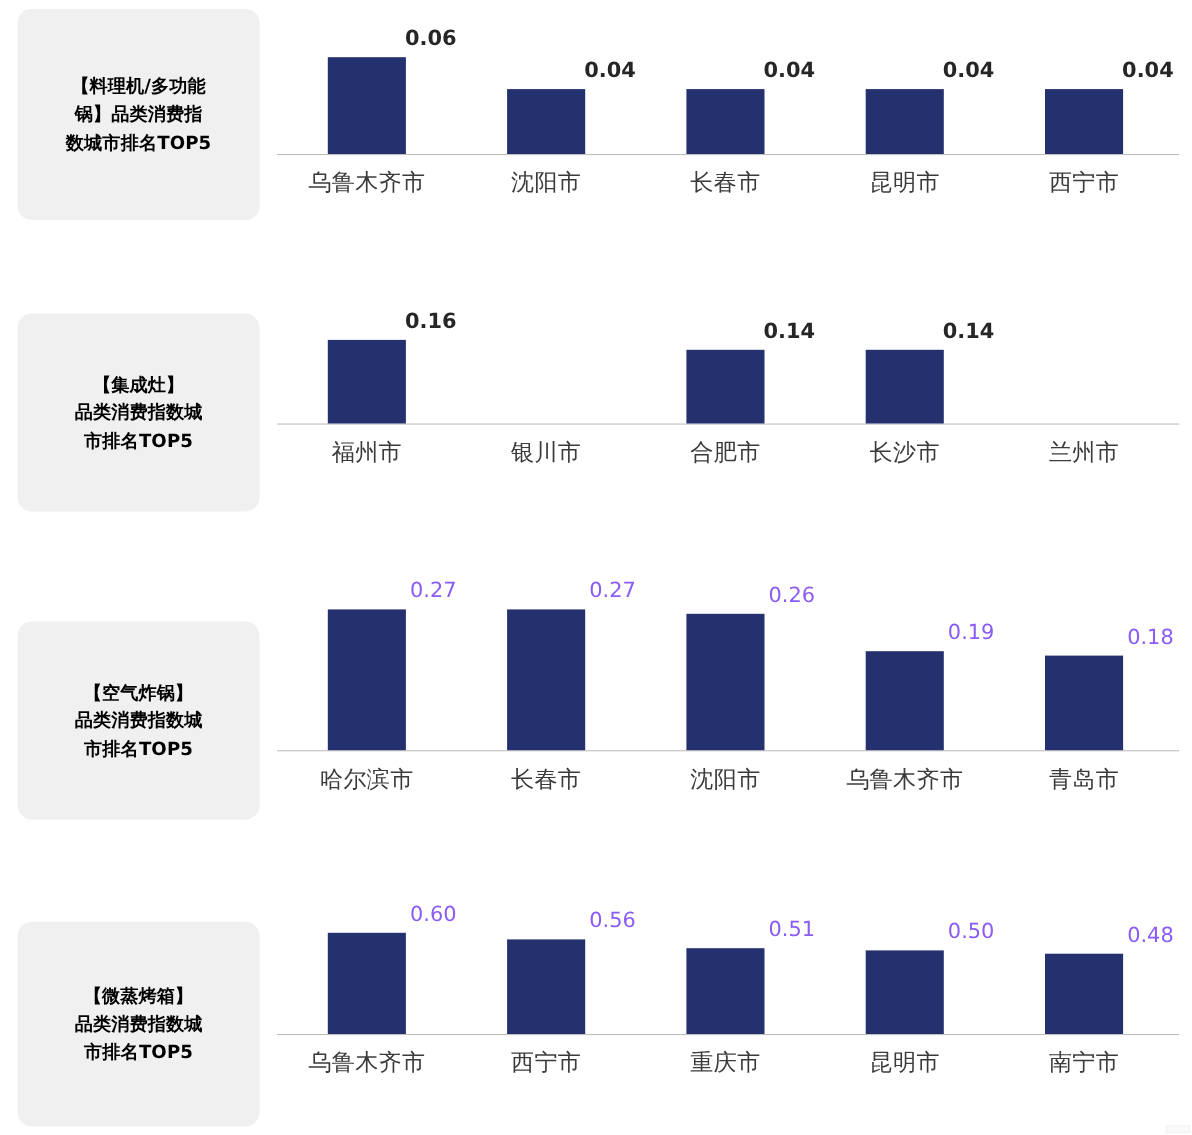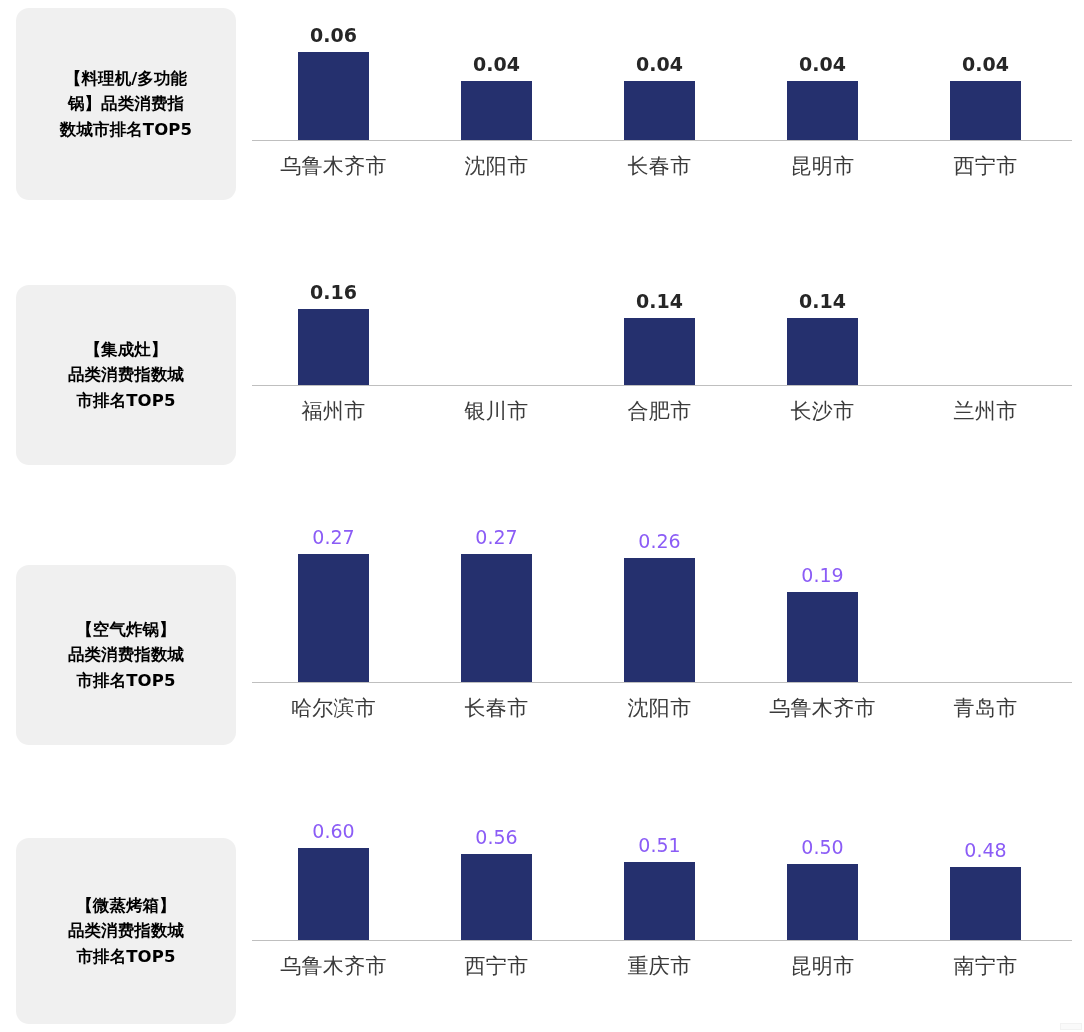"0.06" .bar-value { text-align: center -> right }
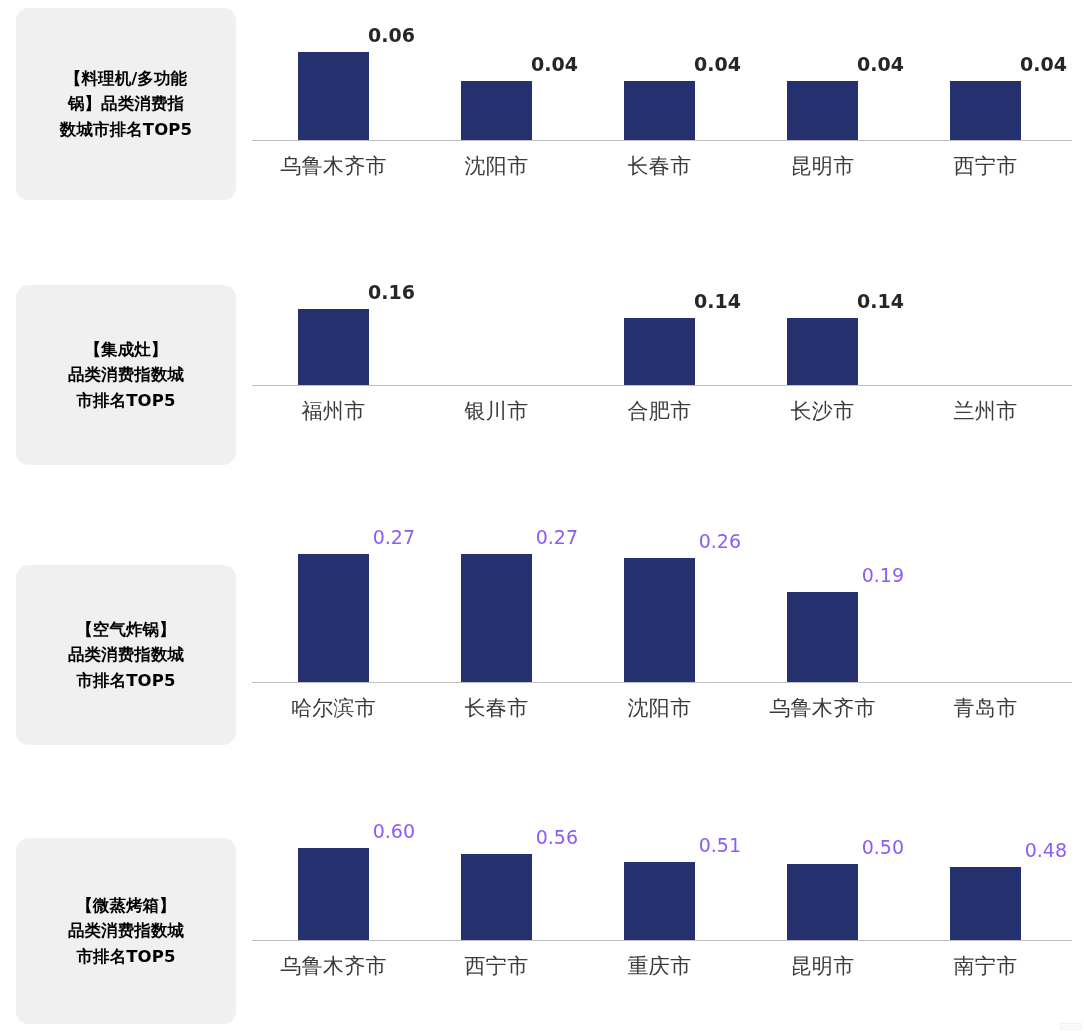"0.18" div.bar-slot { html: none -> <div> <div></div> <div>0.18</div> </div> }
